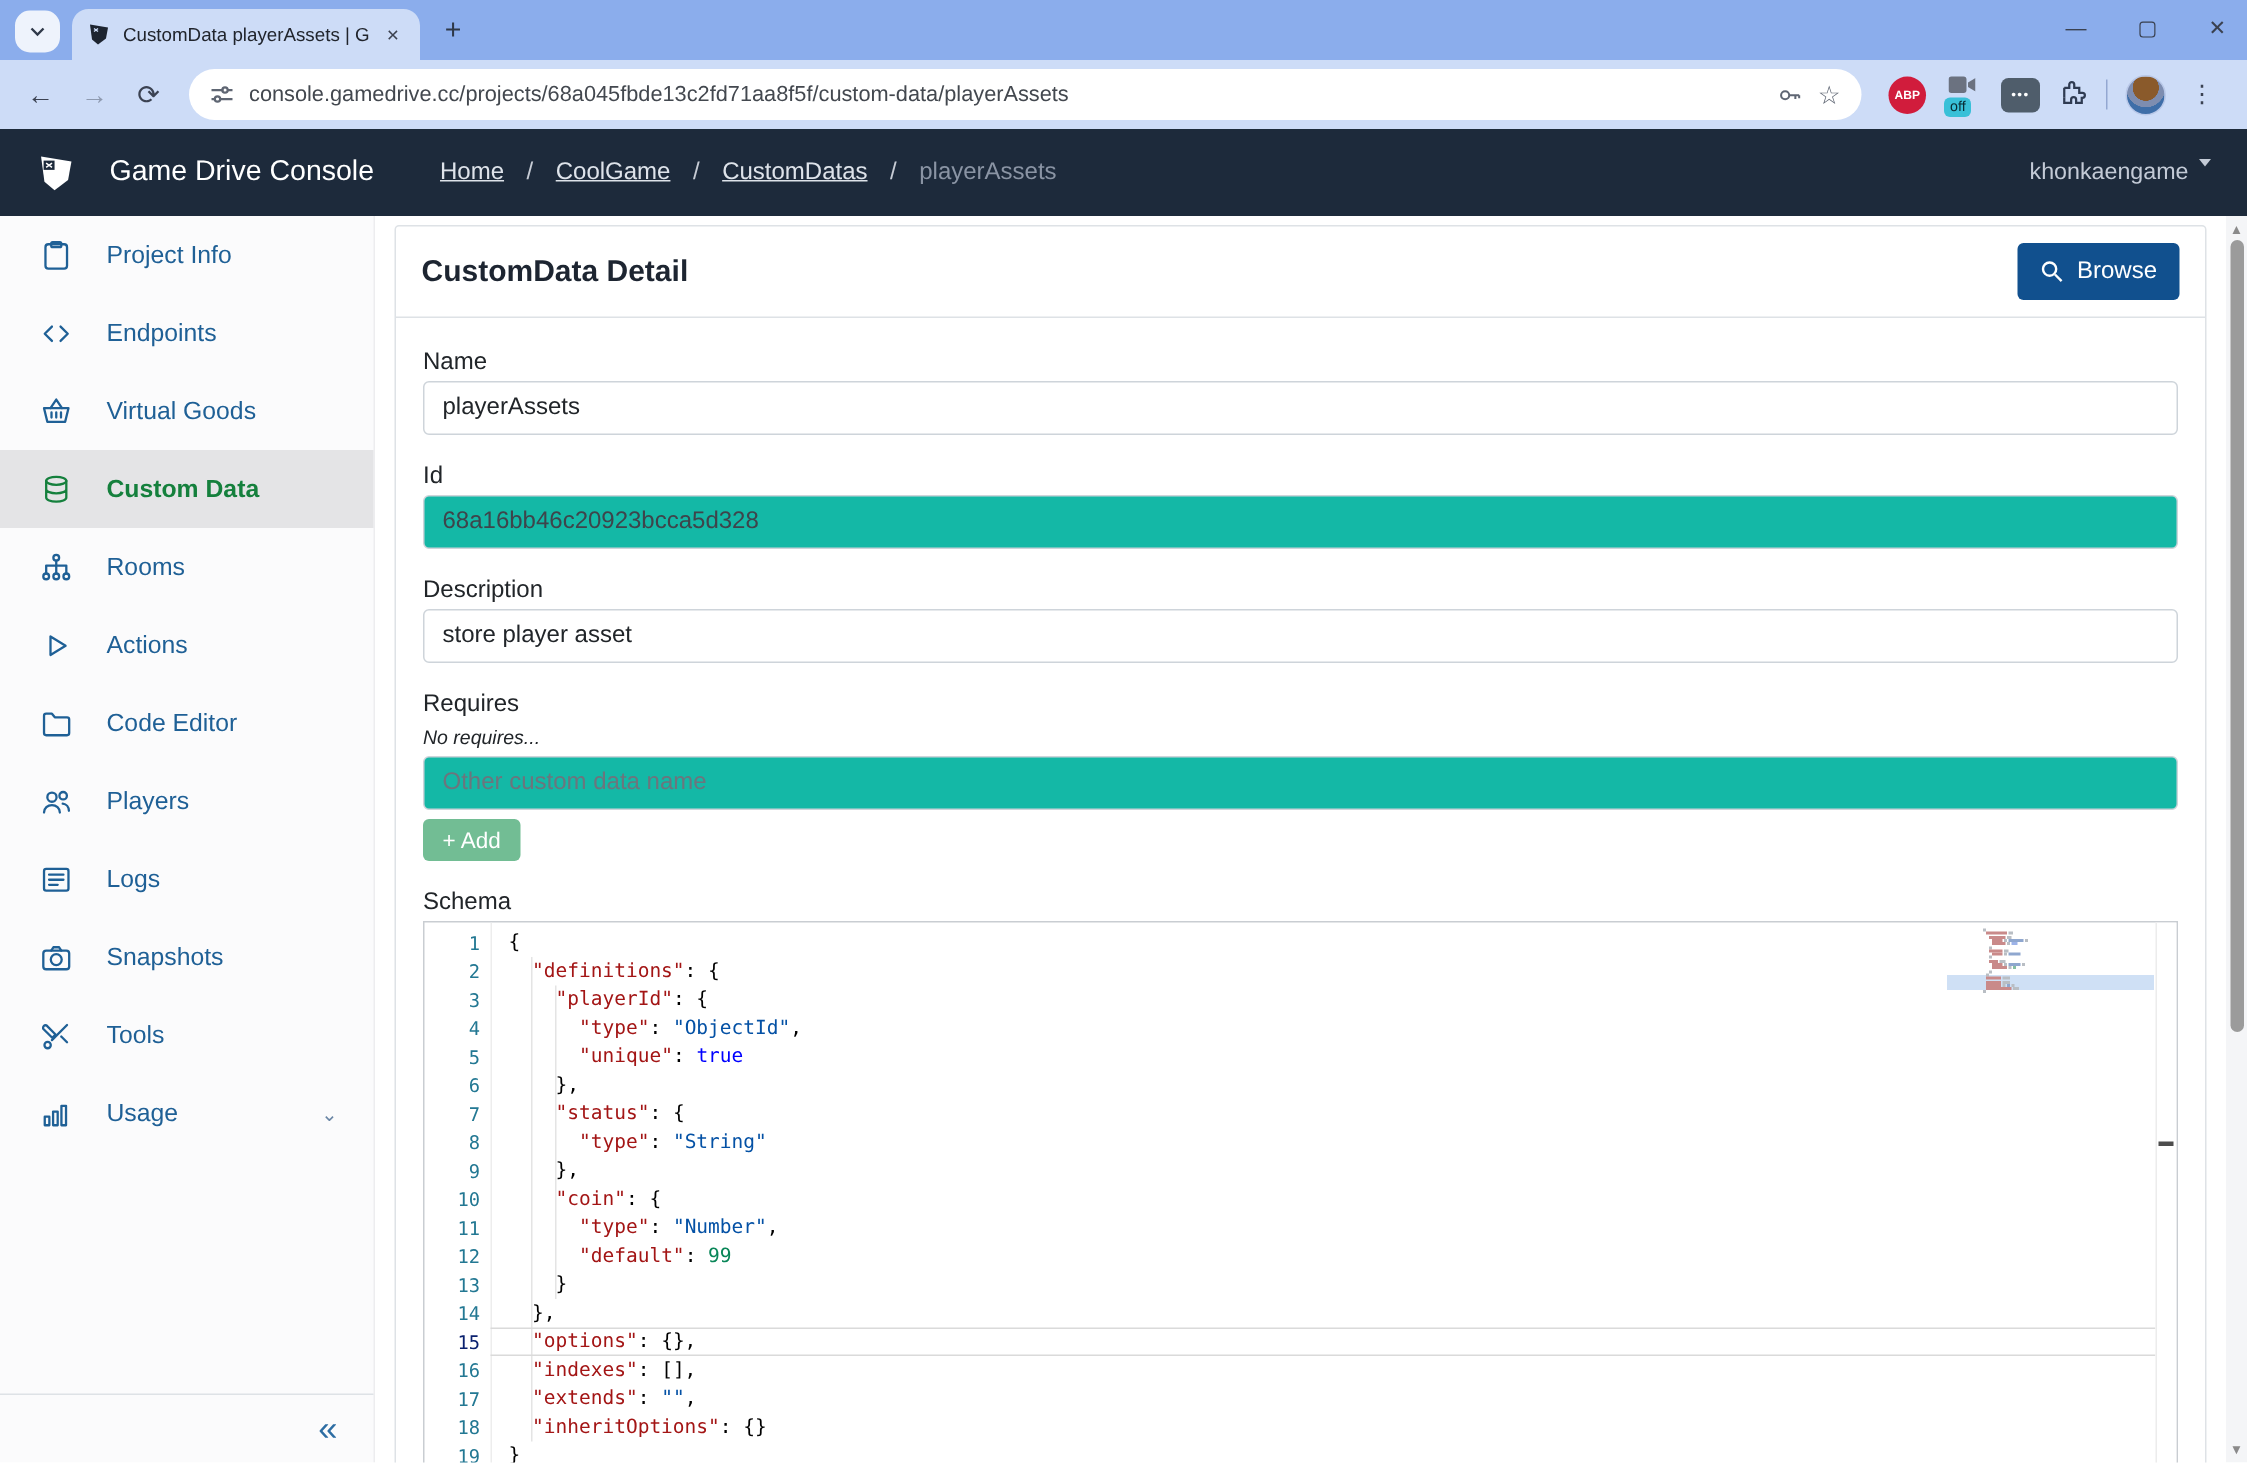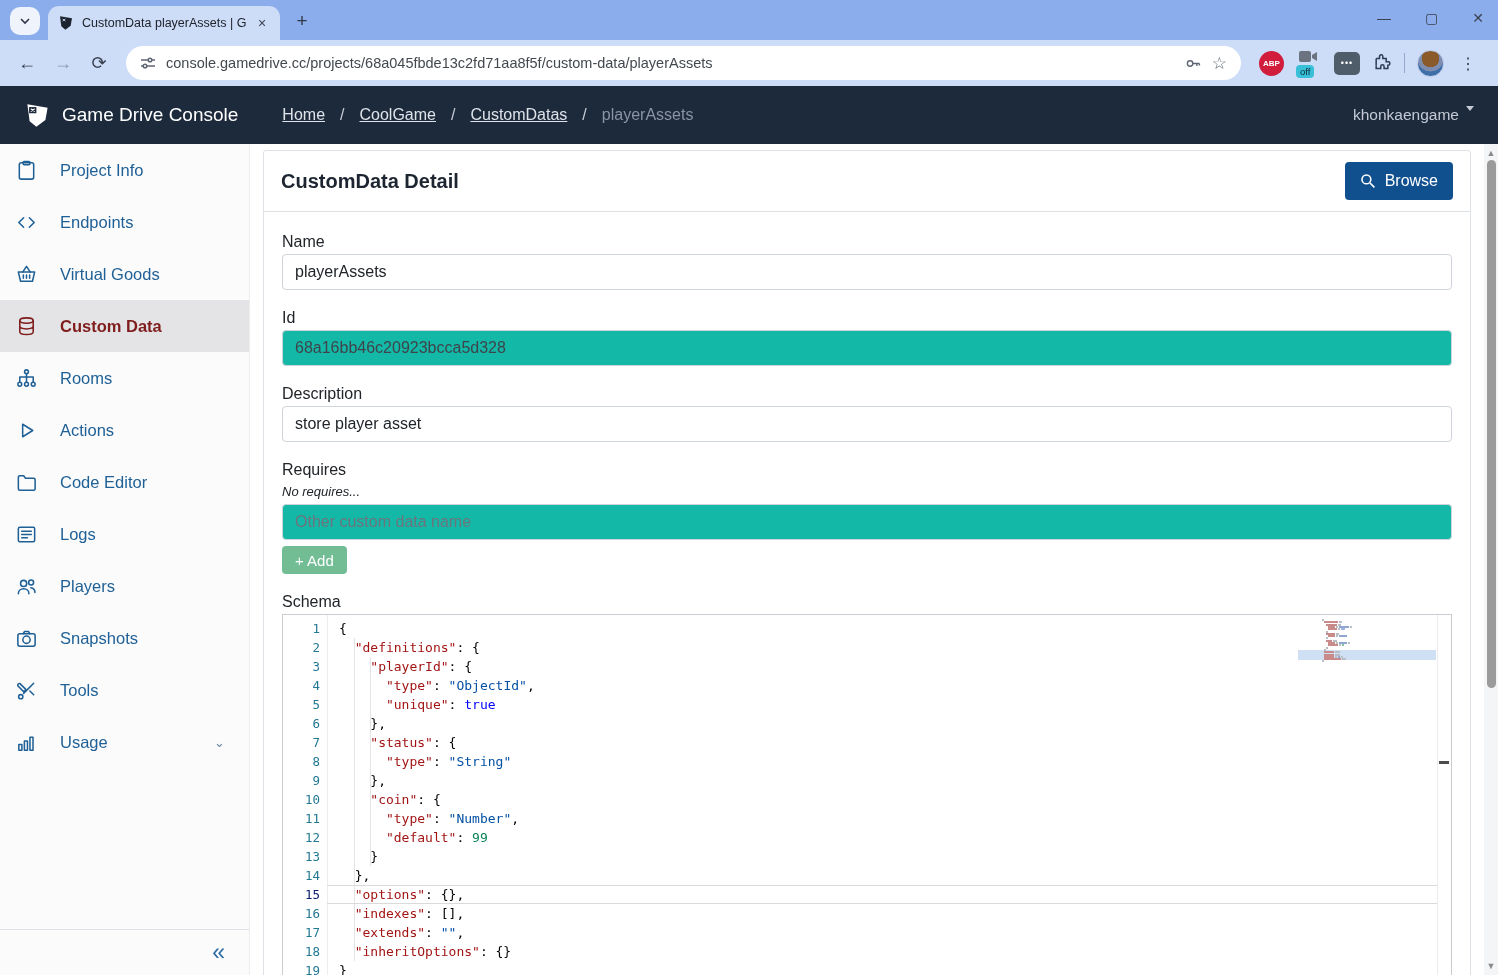"Game Drive Console" .brand { gap: 11px -> 22px }
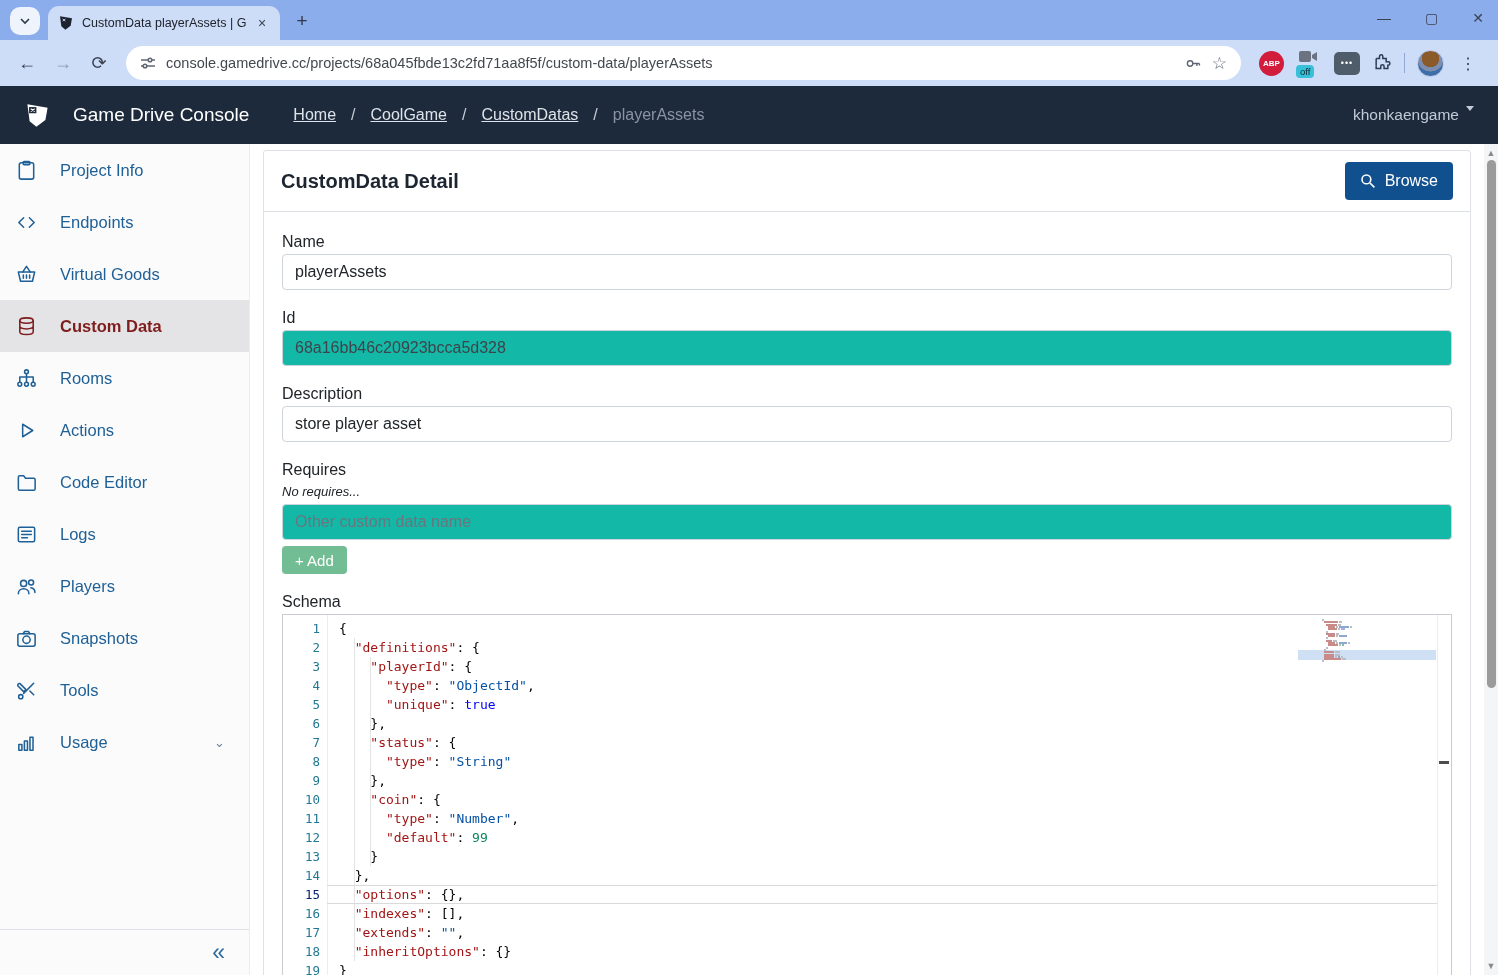"Project Info" .side-item { padding-left: 15px -> 26px }
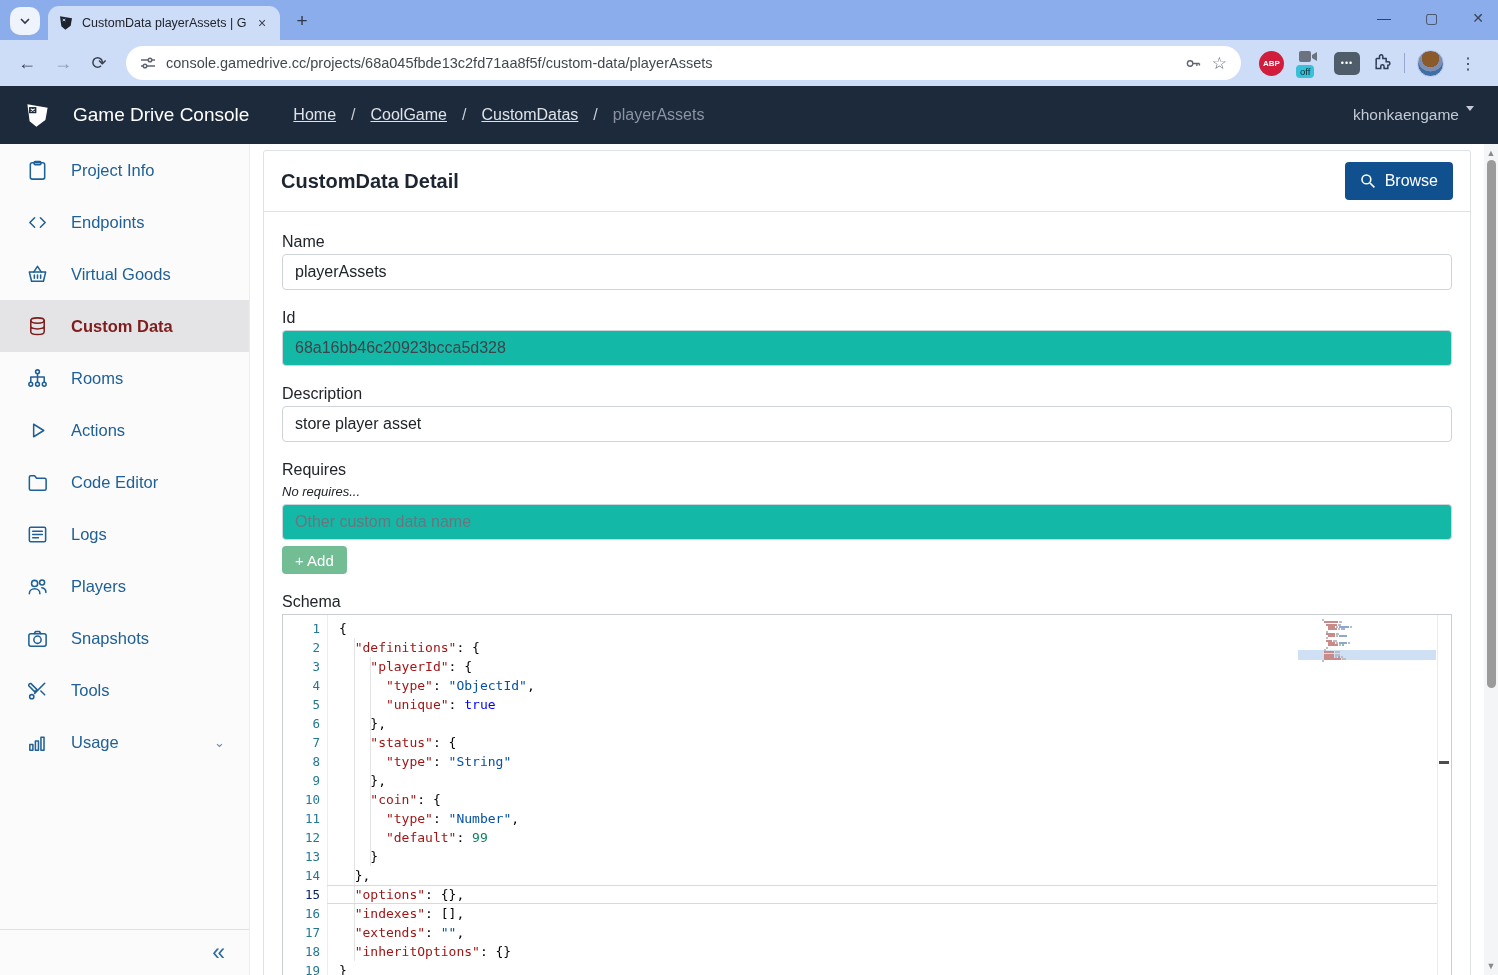"Custom Data" .side-item.active { color: #7f1d1d -> #15803d }
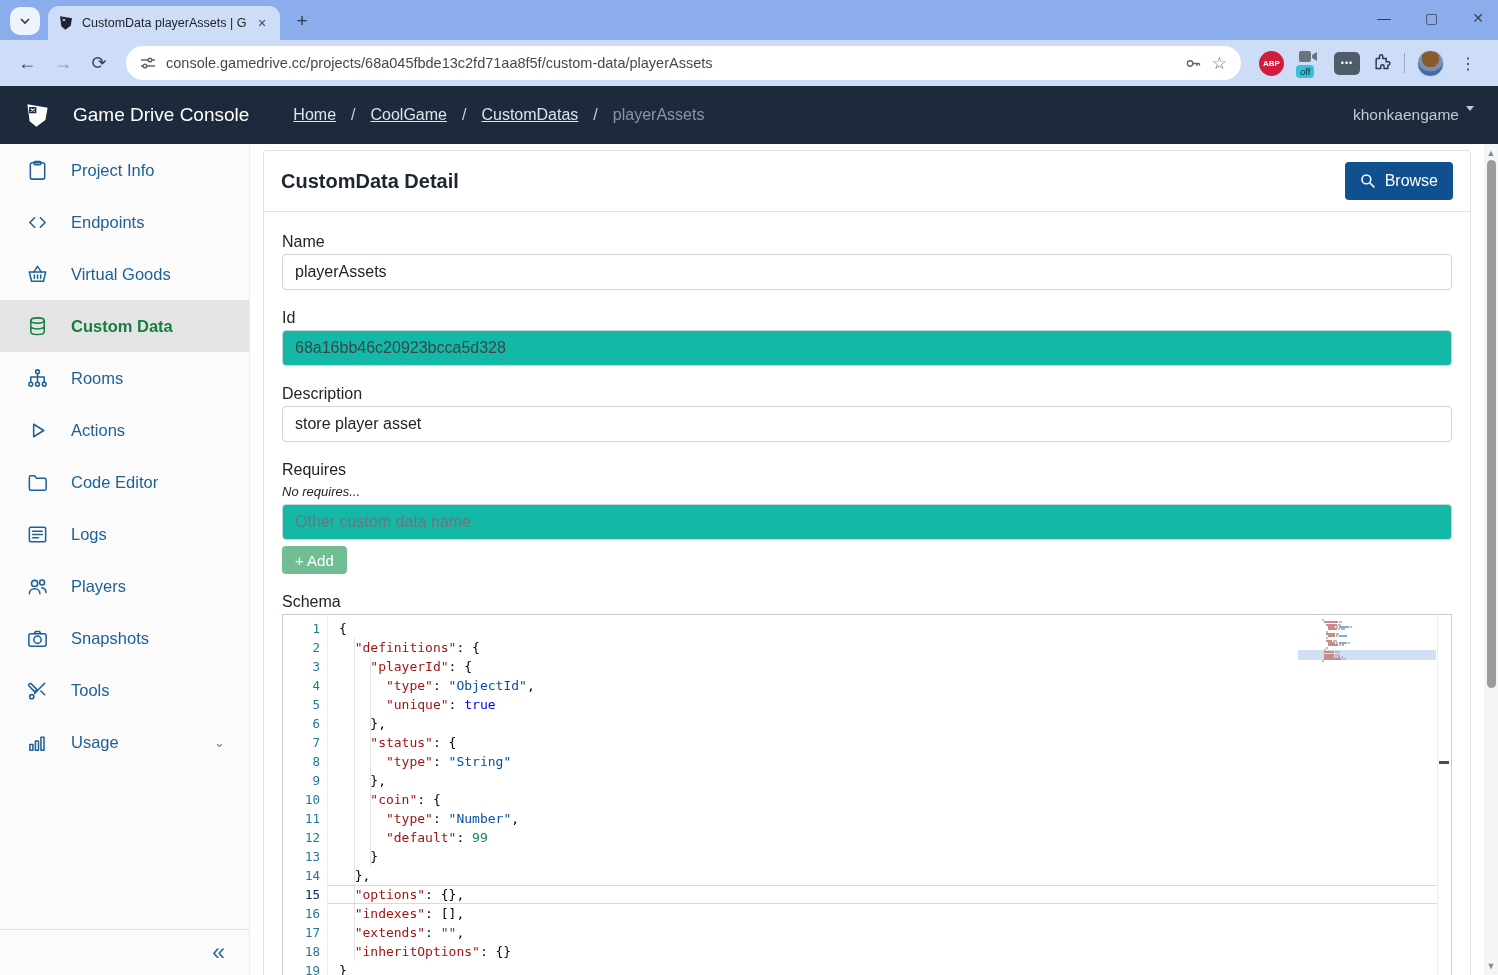"Logs" div.side-item { order: before "Players" -> after "Players" }
